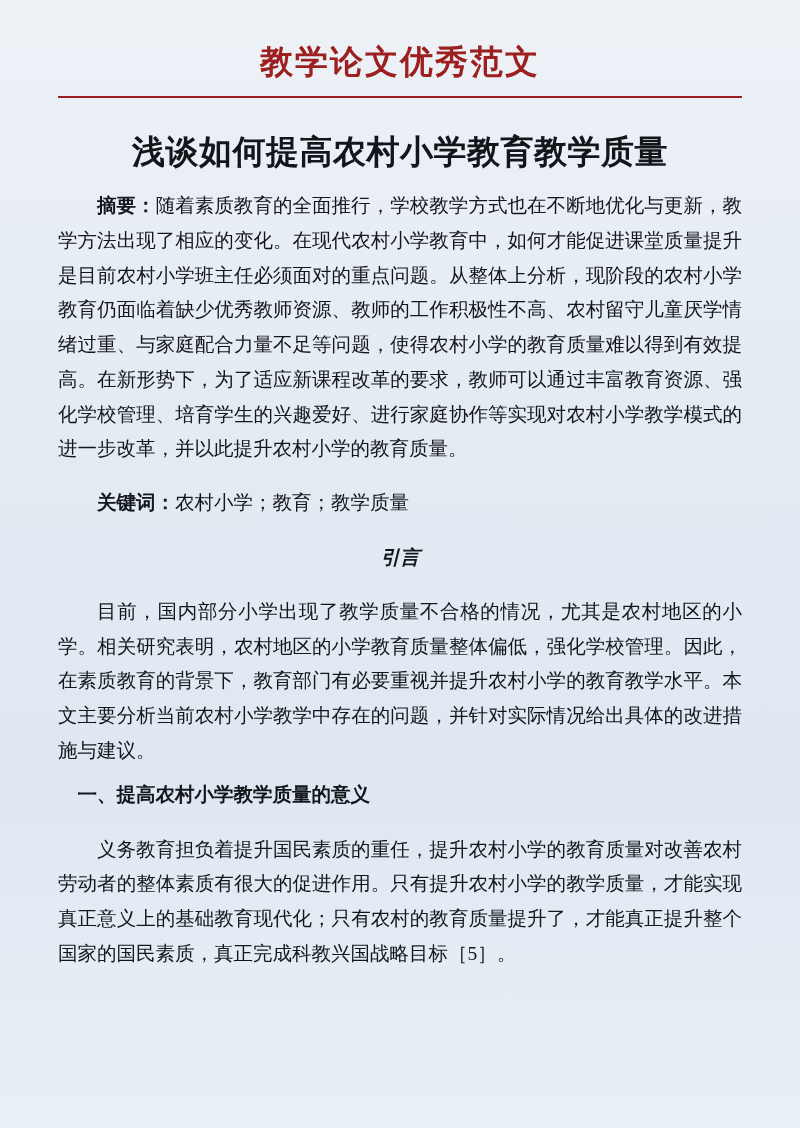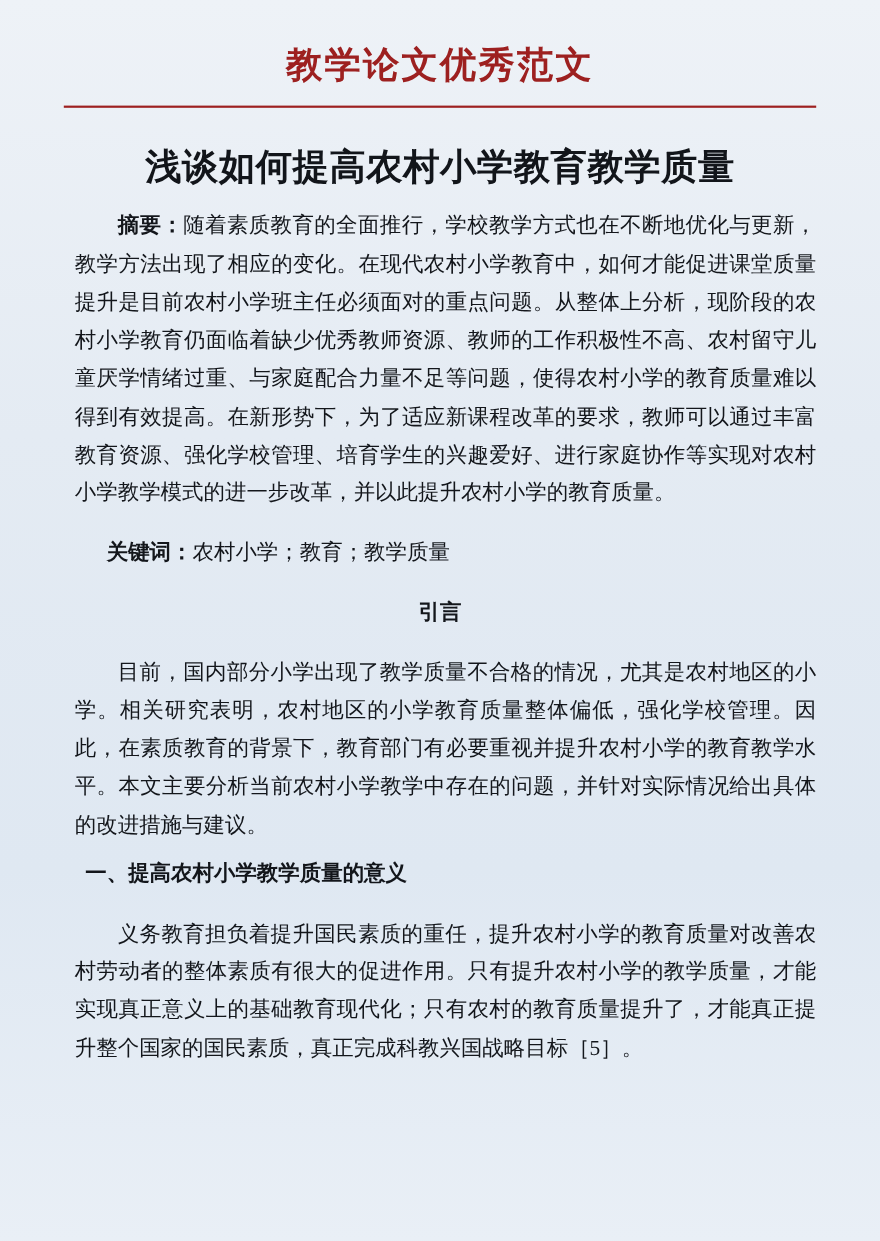"教学论文优秀范文" .masthead-title { font-family: Liberation Mono, monospace -> Liberation Sans, sans-serif }
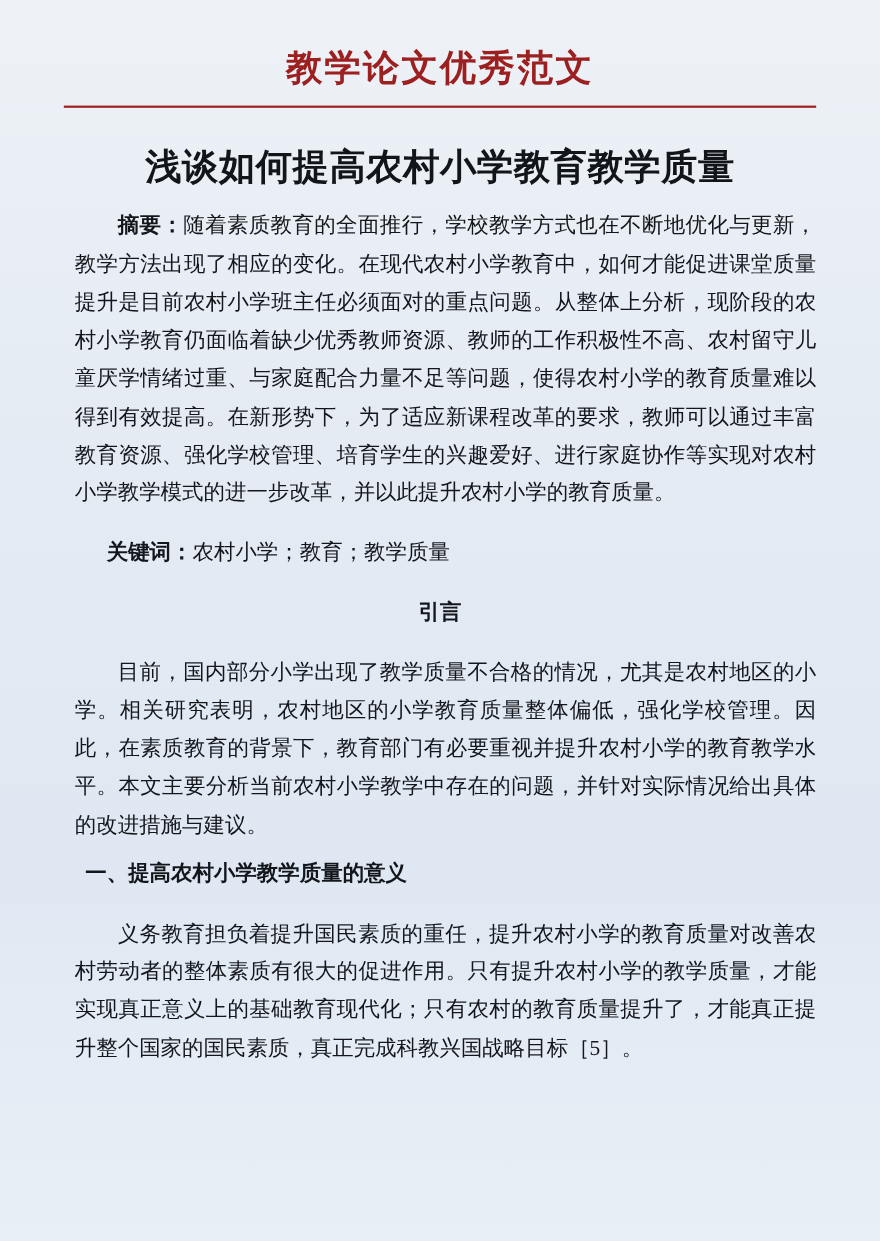"摘要：随着素质教育的全面推行，学校教学方式也在不断地优化与更新，教学方法出现了相" .para { margin: 0 0 2px 10px -> 0 0 2px 0 }
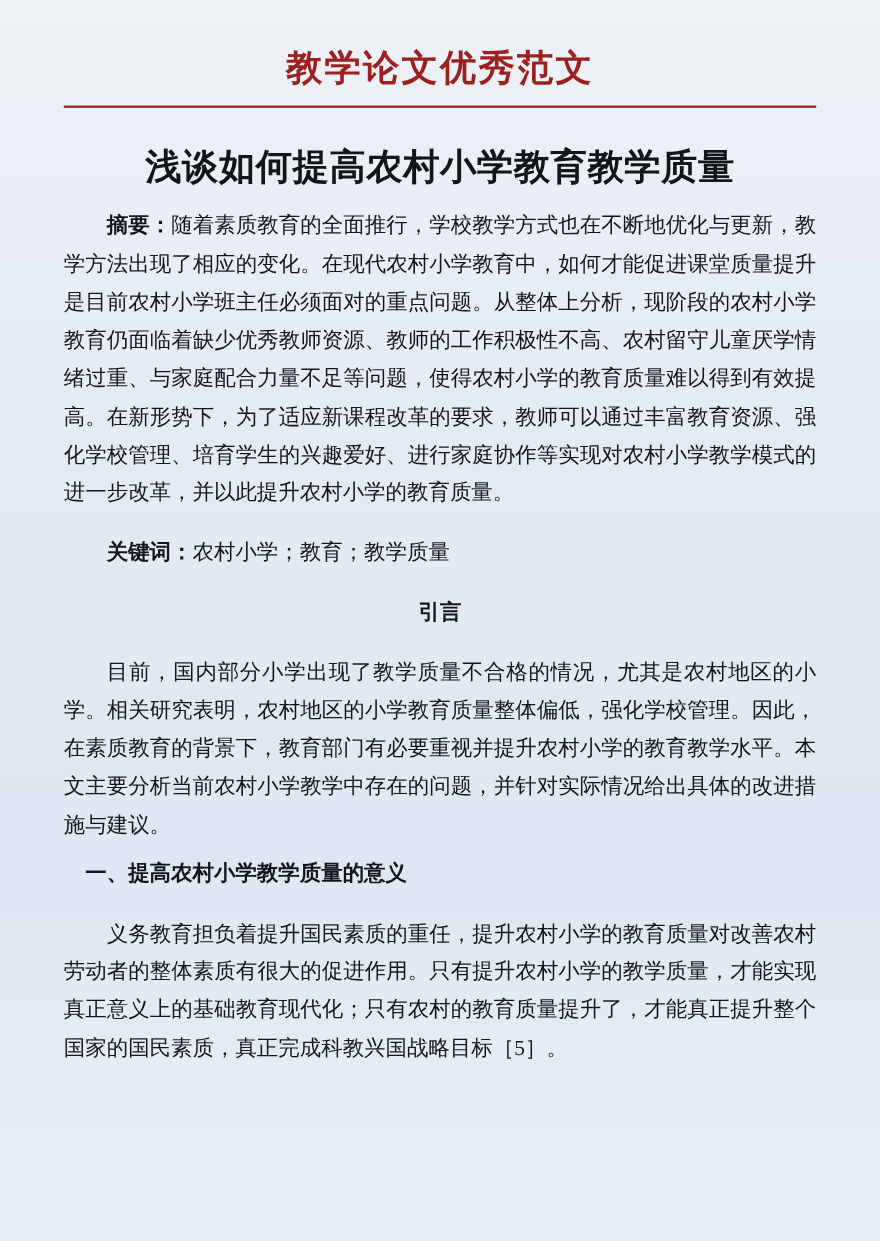"引言" .section-center { font-style: none -> italic }
